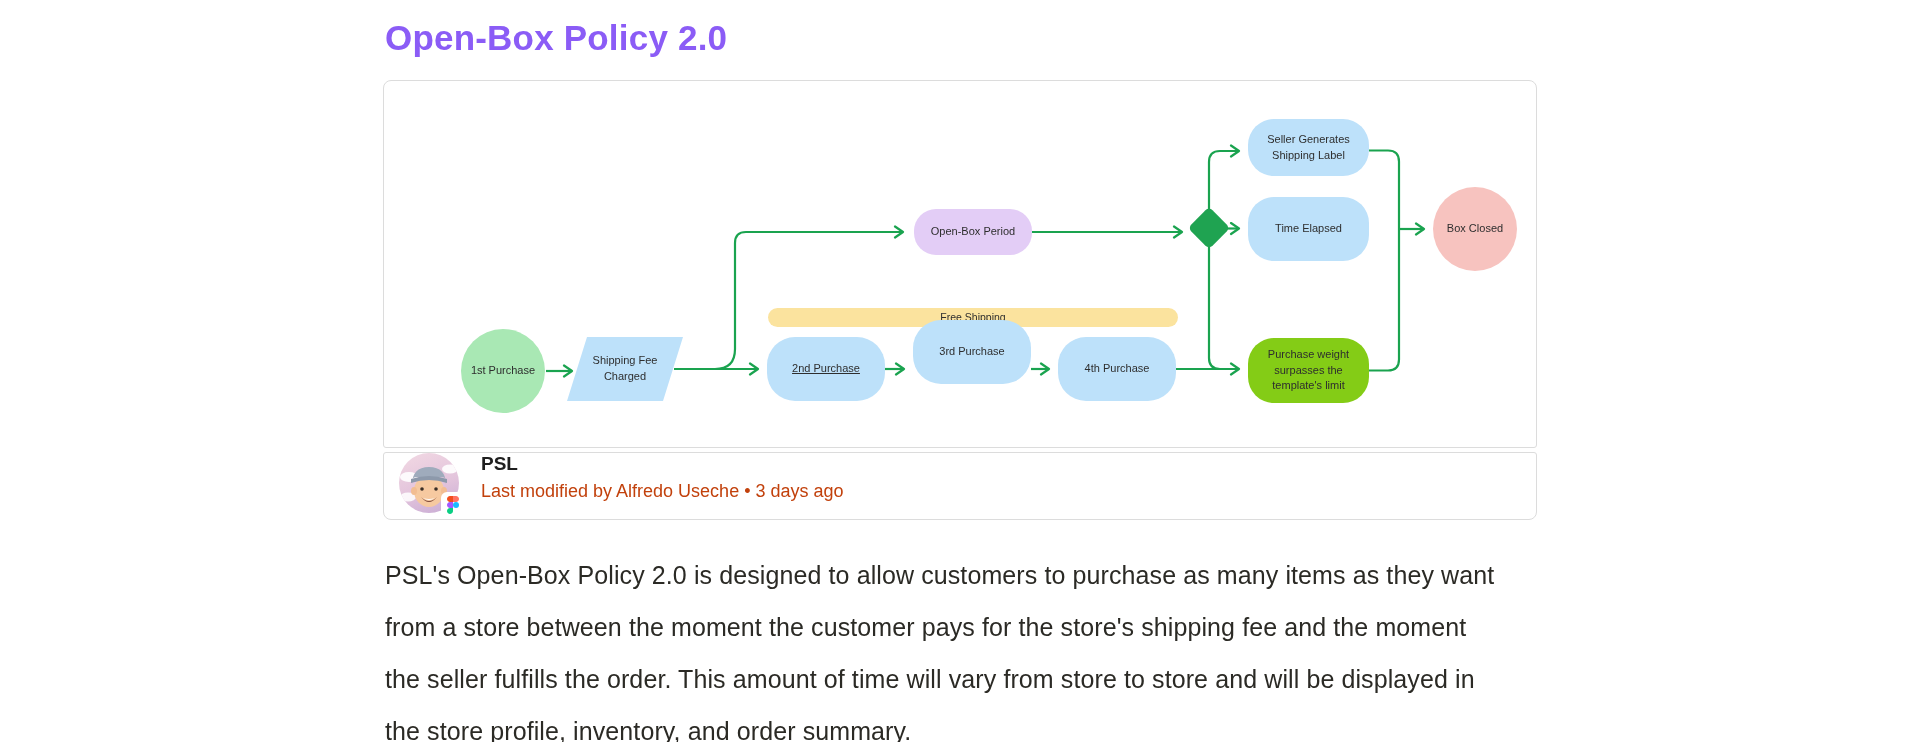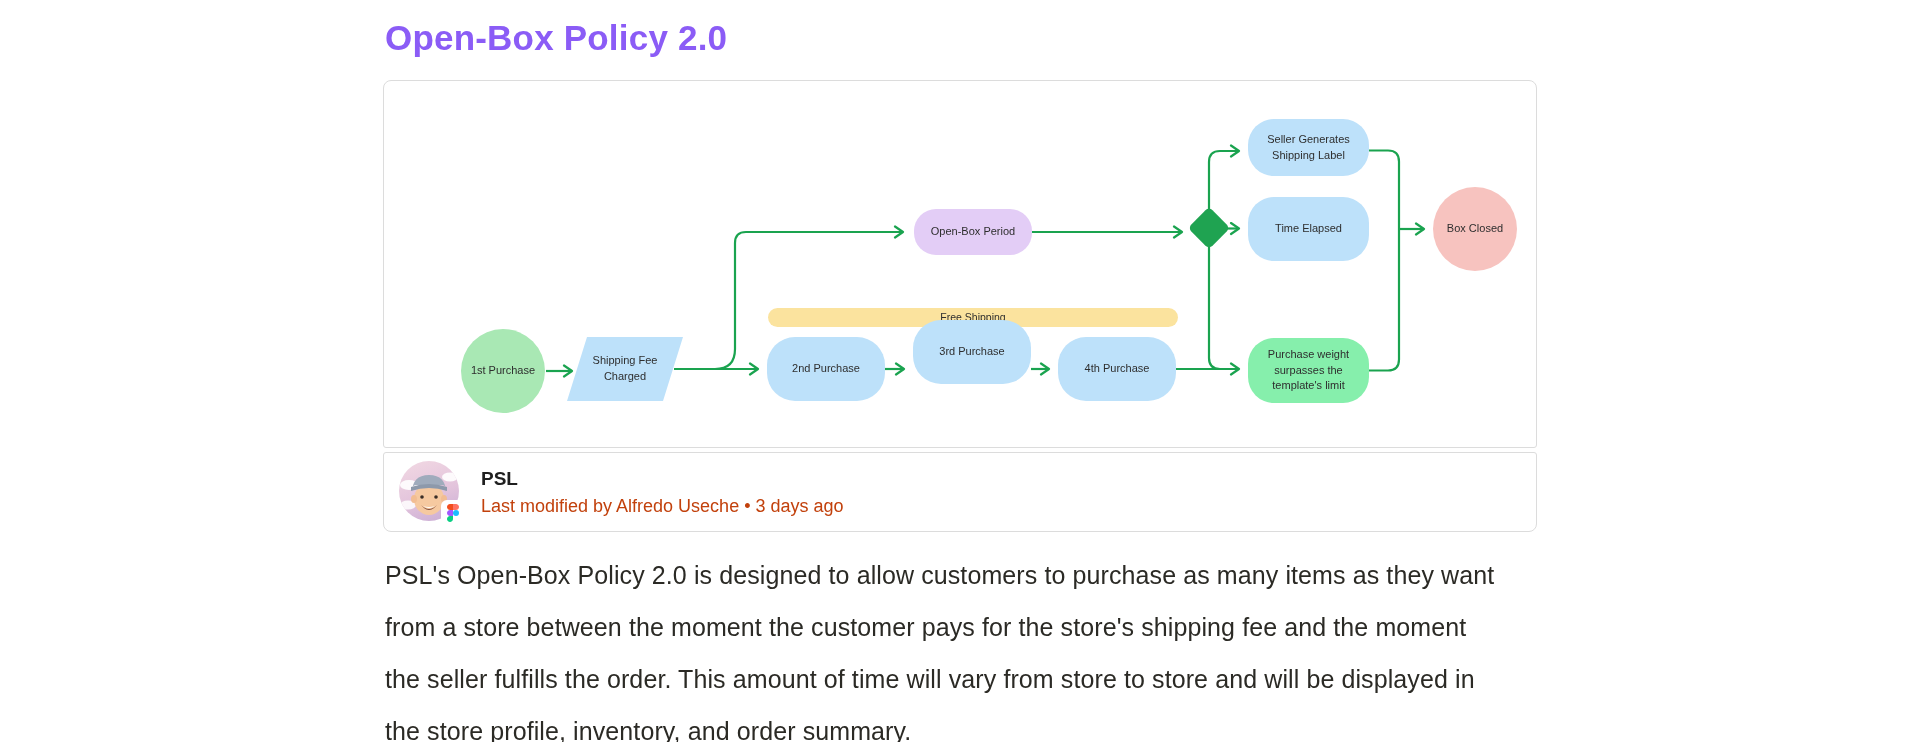"Purchase weight surpasses the template's" .n-weight { background: #86efac -> #84cc16 }
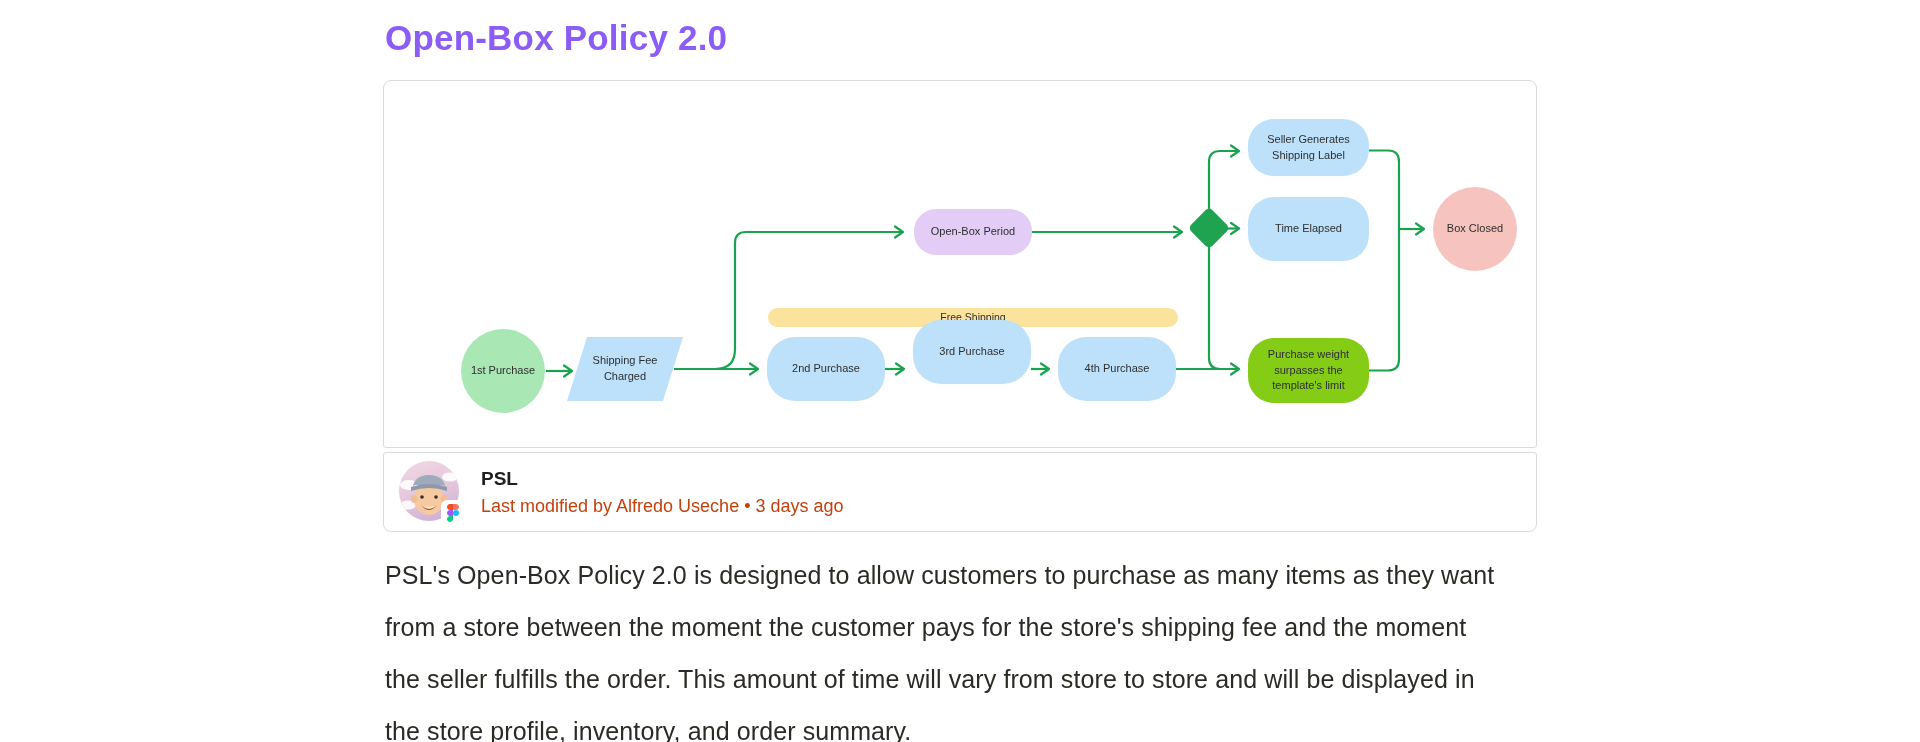"2nd Purchase" .n-p2 { text-decoration: none -> underline }
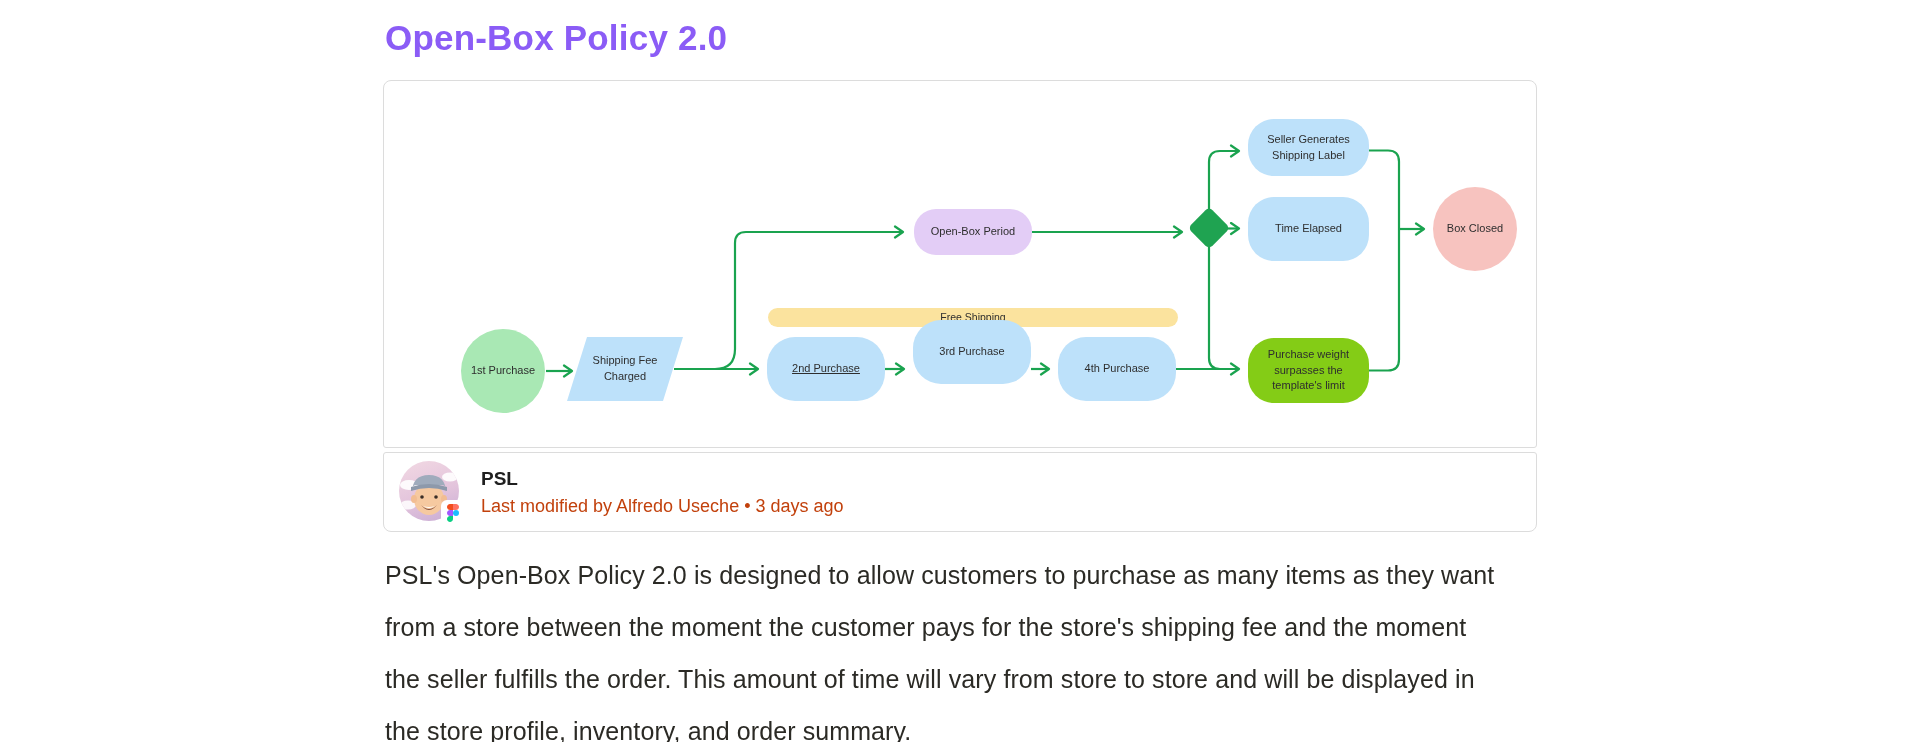"PSL" .attribution-card { align-items: center -> flex-start; height: 80px -> 68px }
